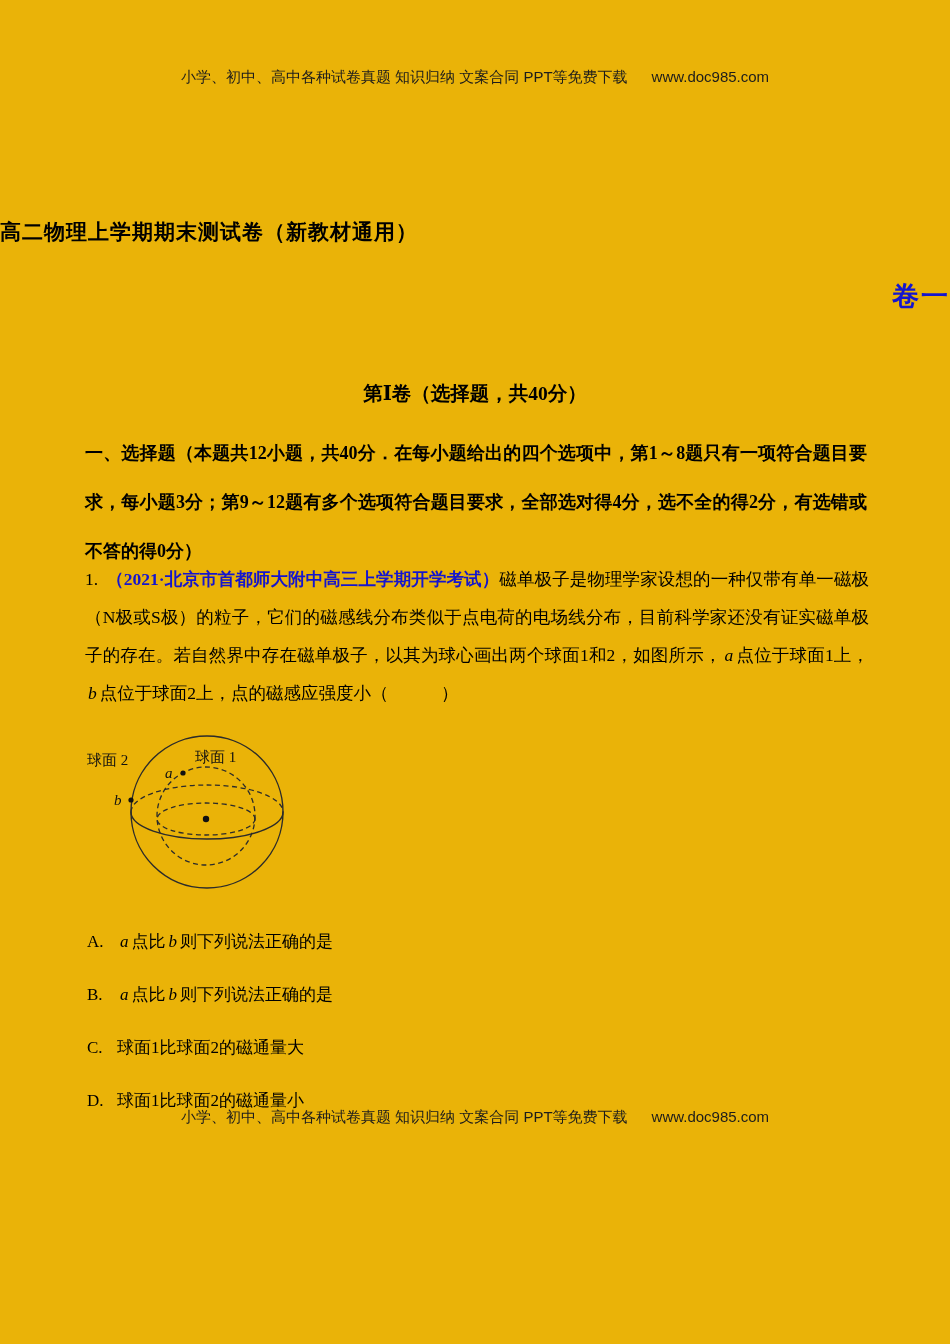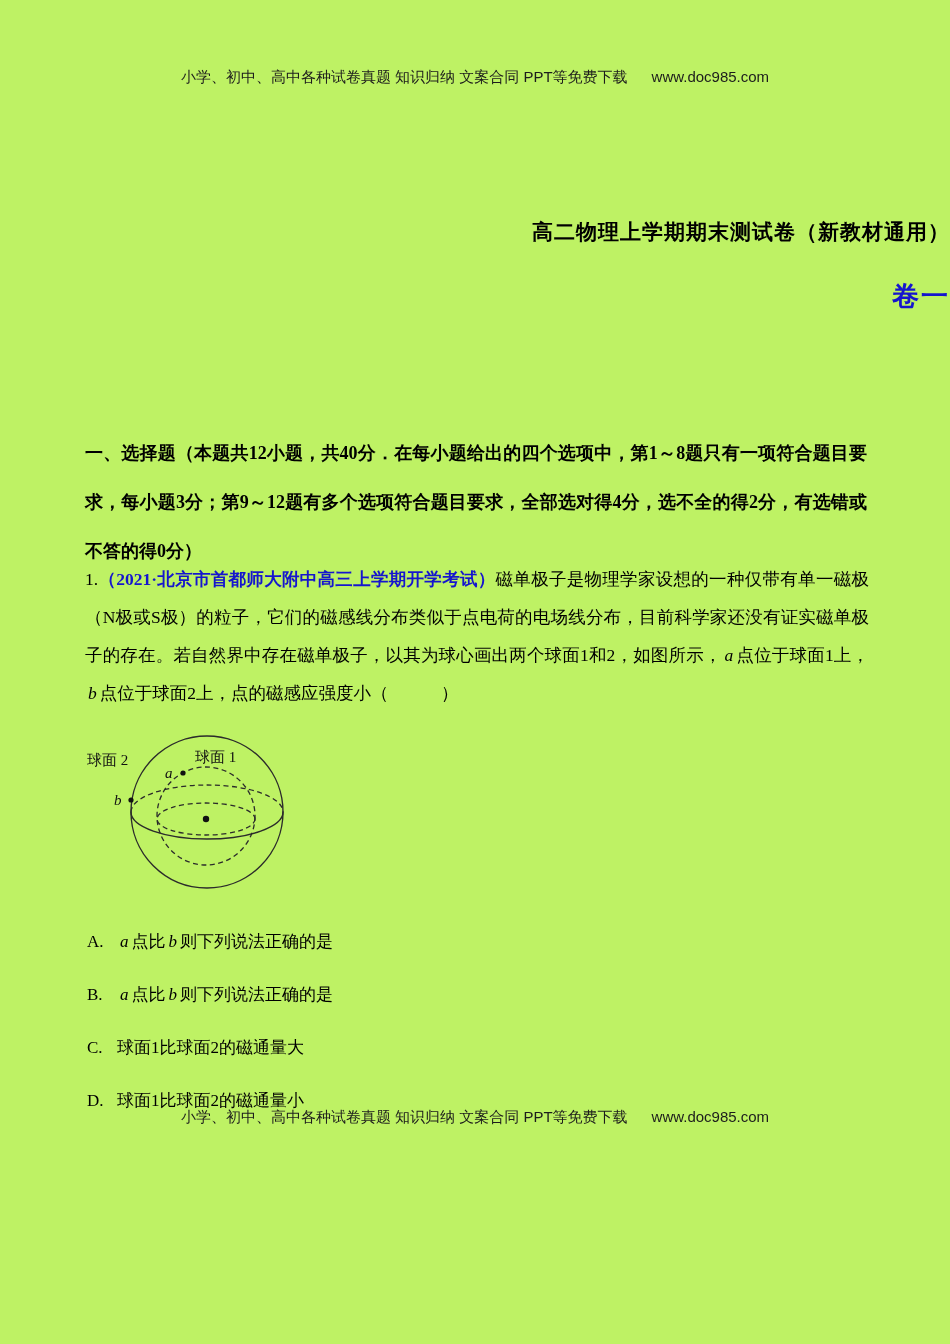"小学、初中、高中各种试卷真题 知识归纳 文案合同 PPT等免费下载" .page { background: #bef264 -> #eab308 }
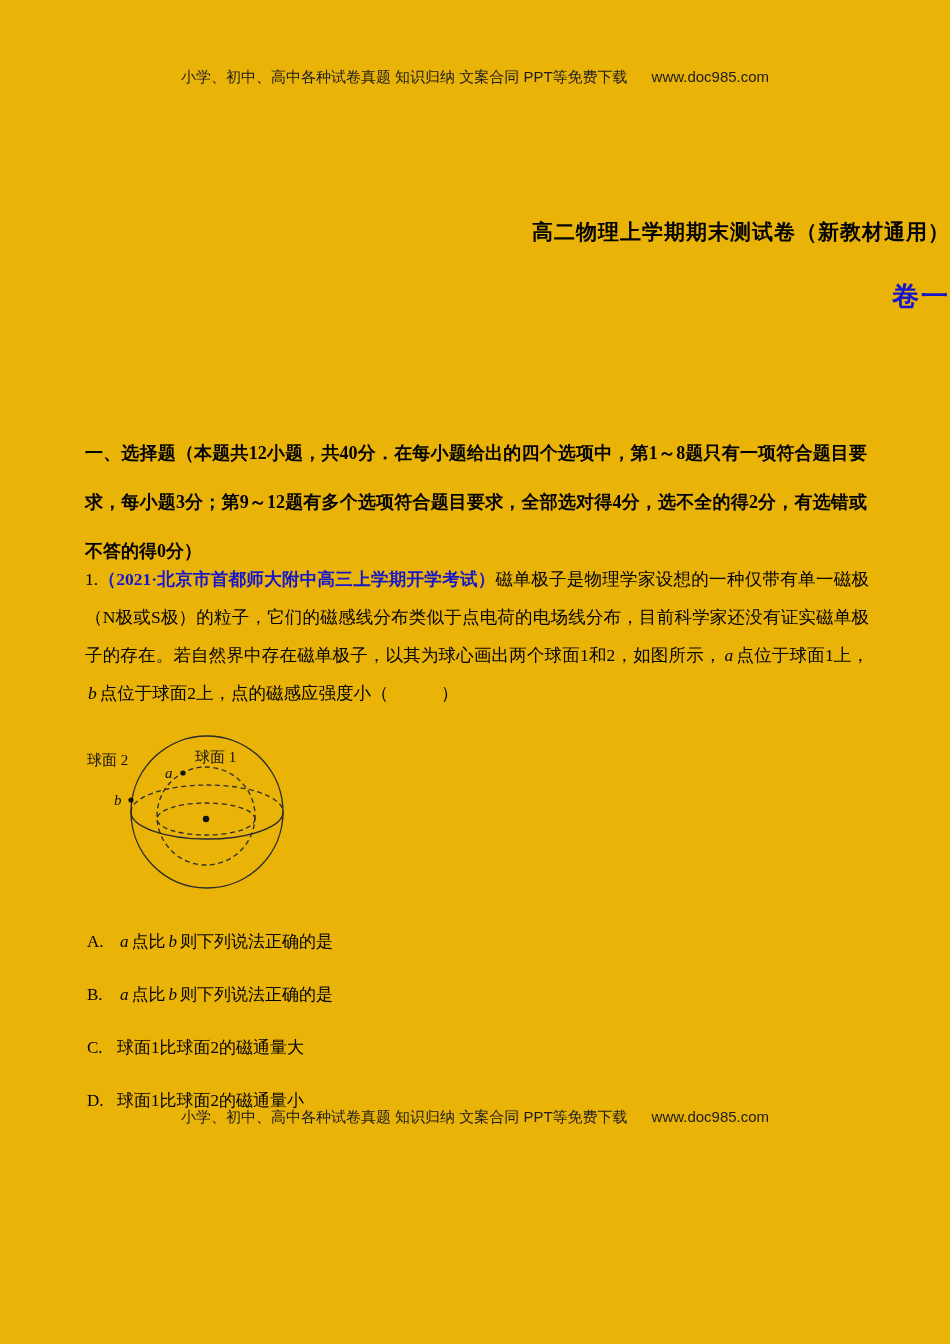"高二物理上学期期末测试卷（新教材通用）" .doc-title { text-align: right -> left }
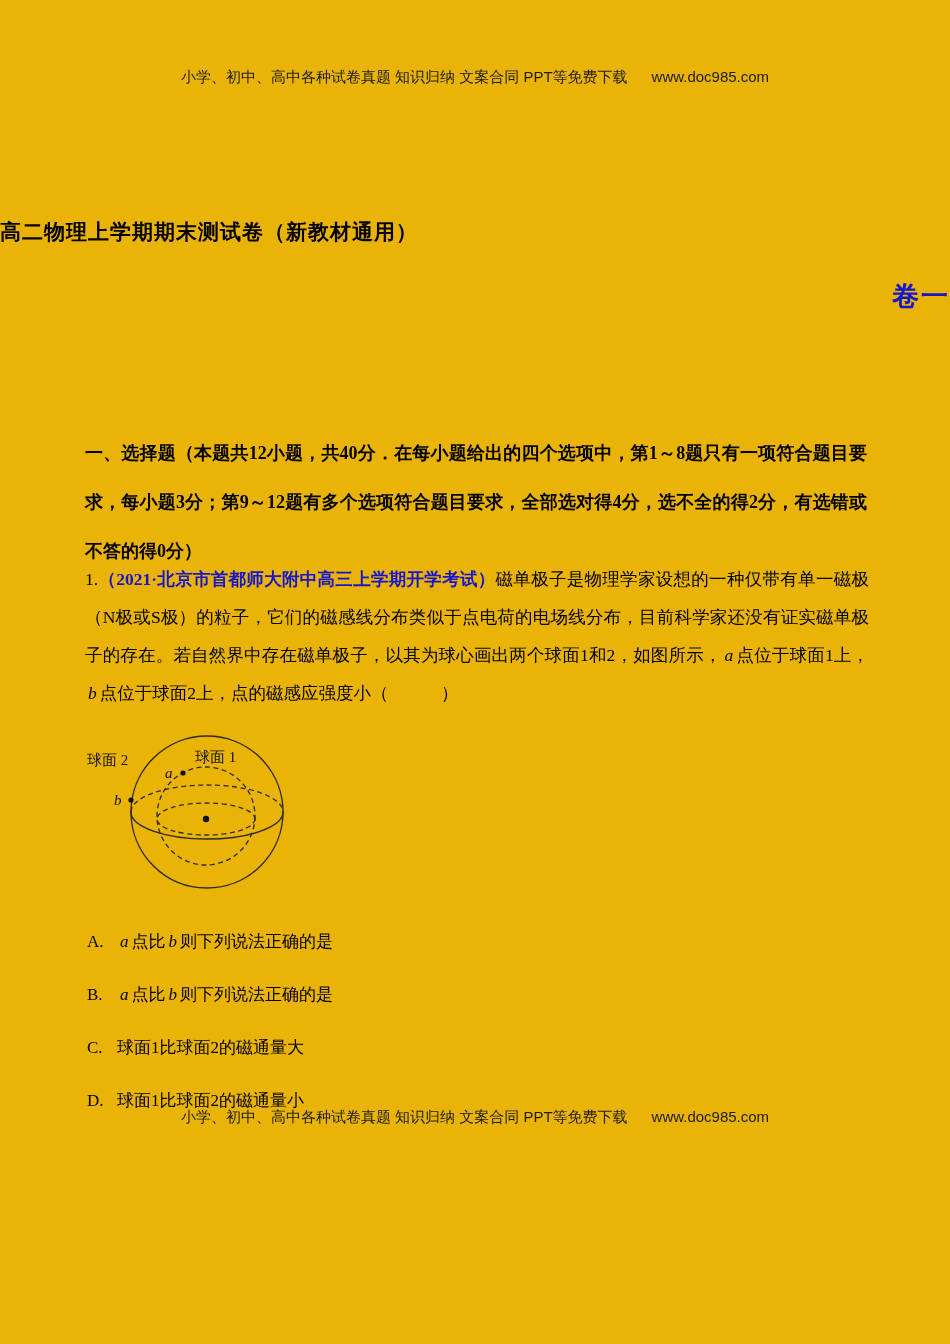"第Ⅰ卷（选择题，共40分）" div.section-title { html: none -> <div>第Ⅰ卷（选择题，共40分）</div> }
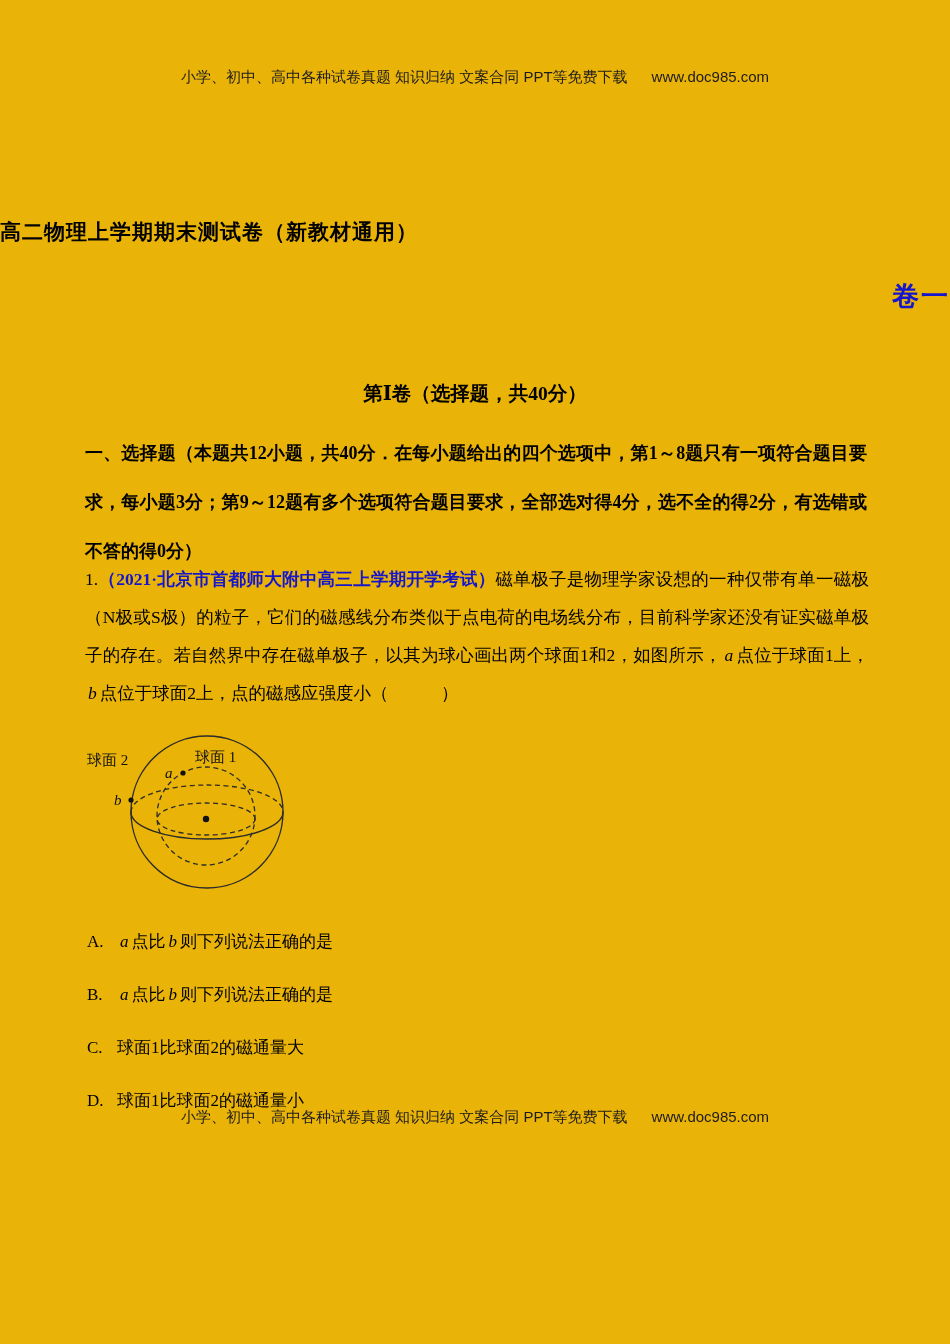"（2021·北京市首都师大附中高三上学期开学考试）" .q-source { margin-left: none -> 8px }
